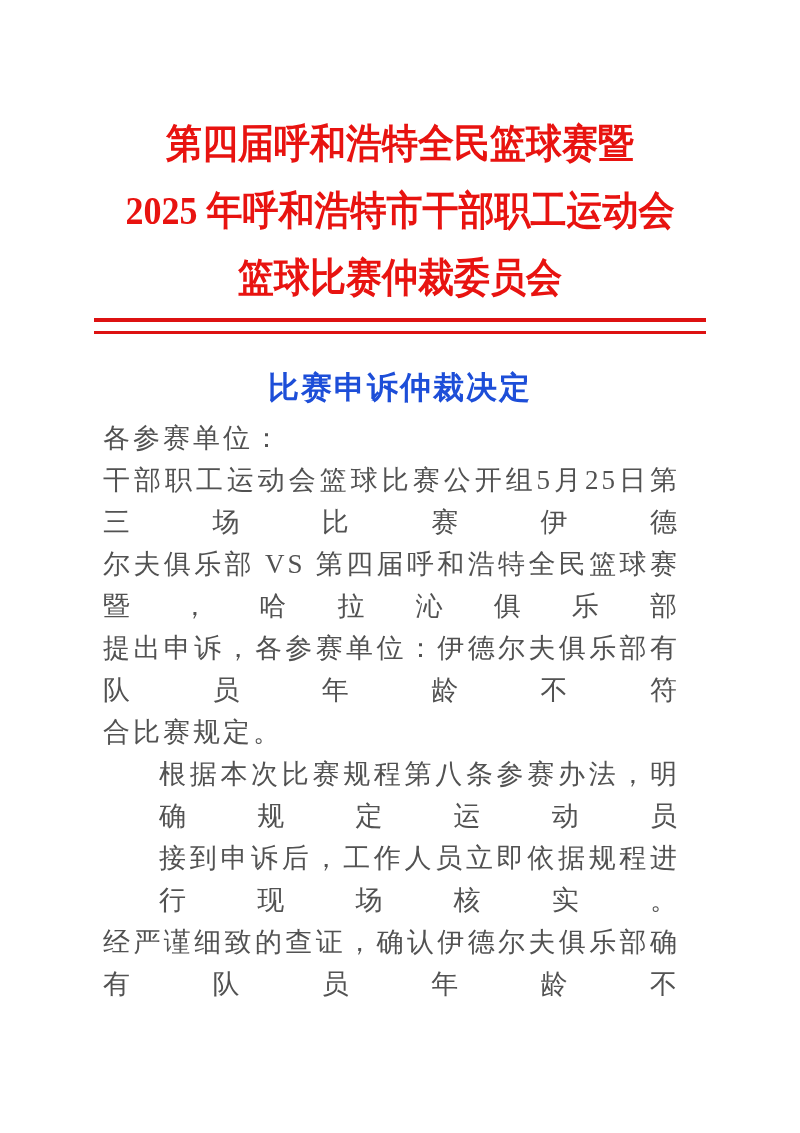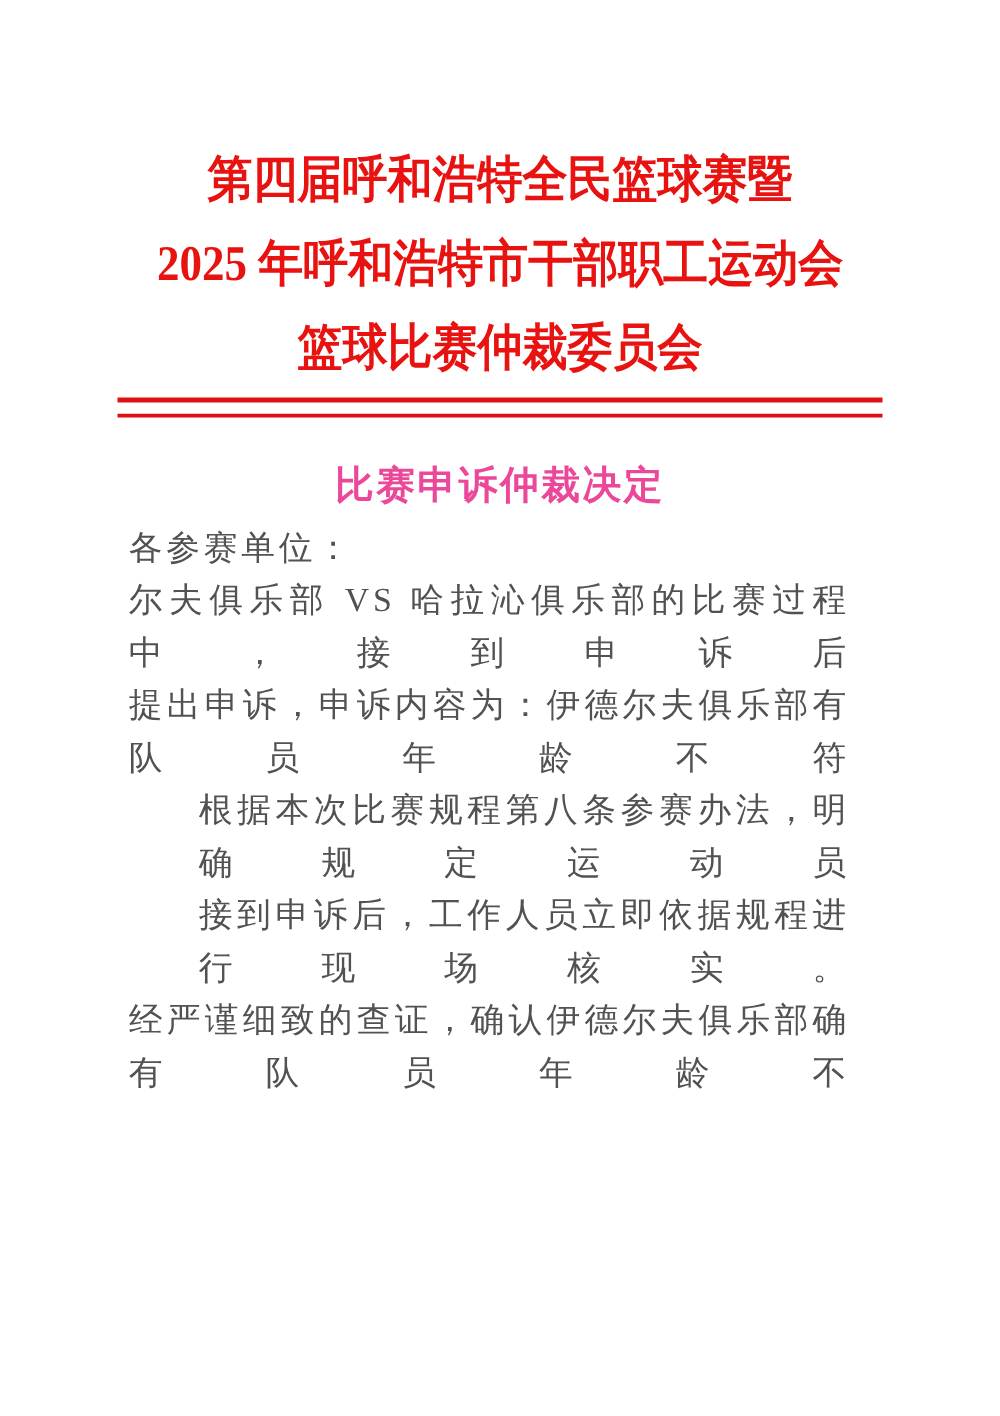"比赛申诉仲裁决定" .doc-heading { color: #ec4899 -> #1d4ed8 }
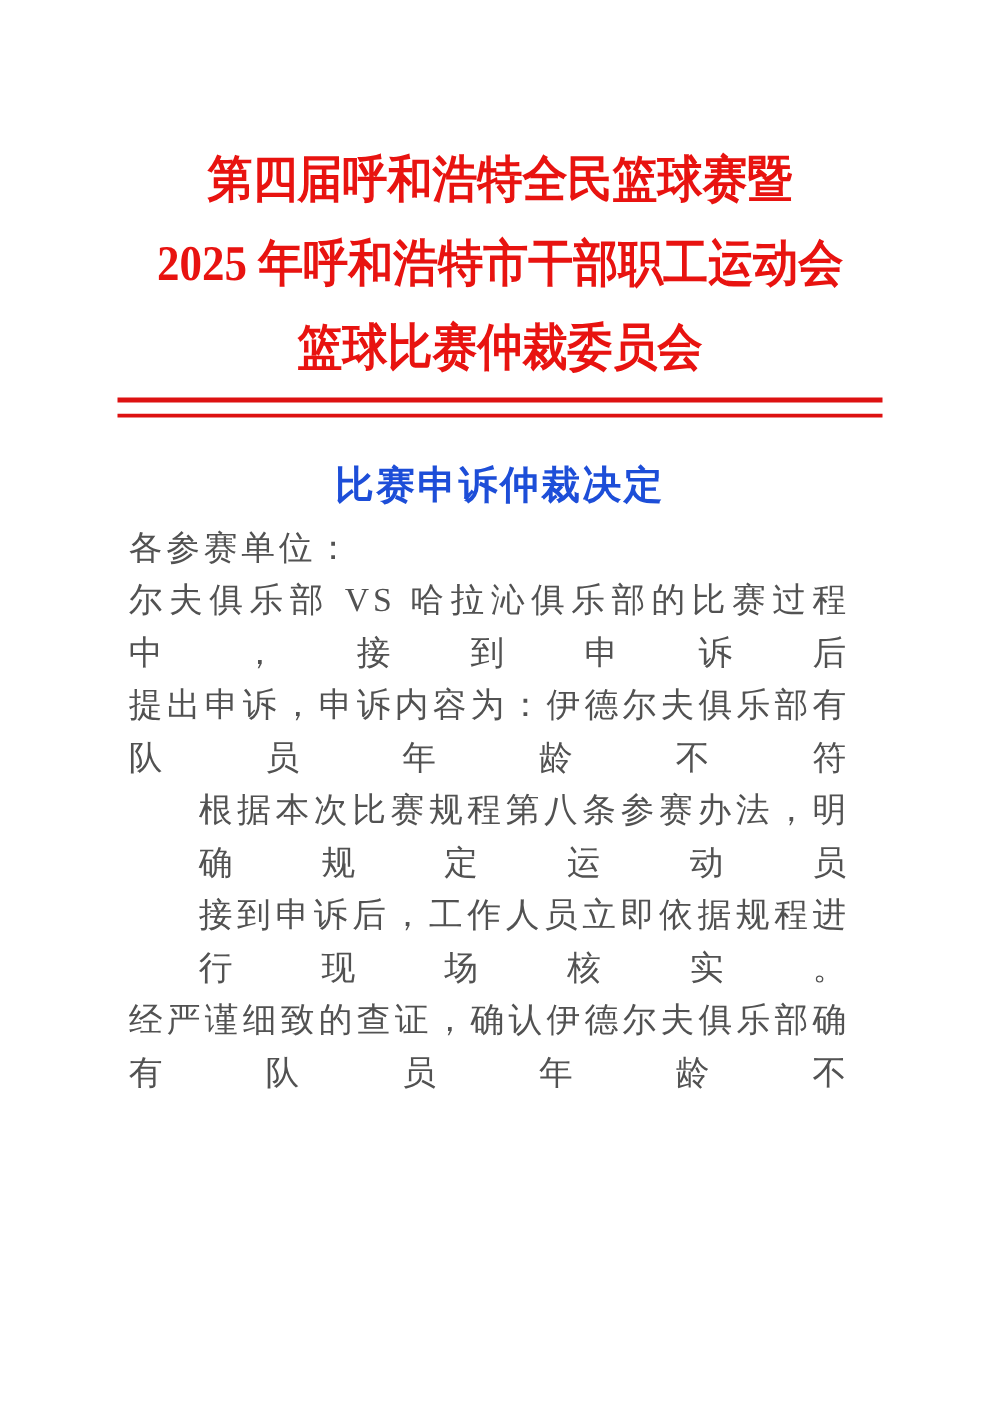"干部职工运动会篮球比赛公开组5月25日第三场比赛伊德" div.bline { html: none -> <div>干部职工运动会篮球比赛公开组5月25日第三场比赛伊德</div> }
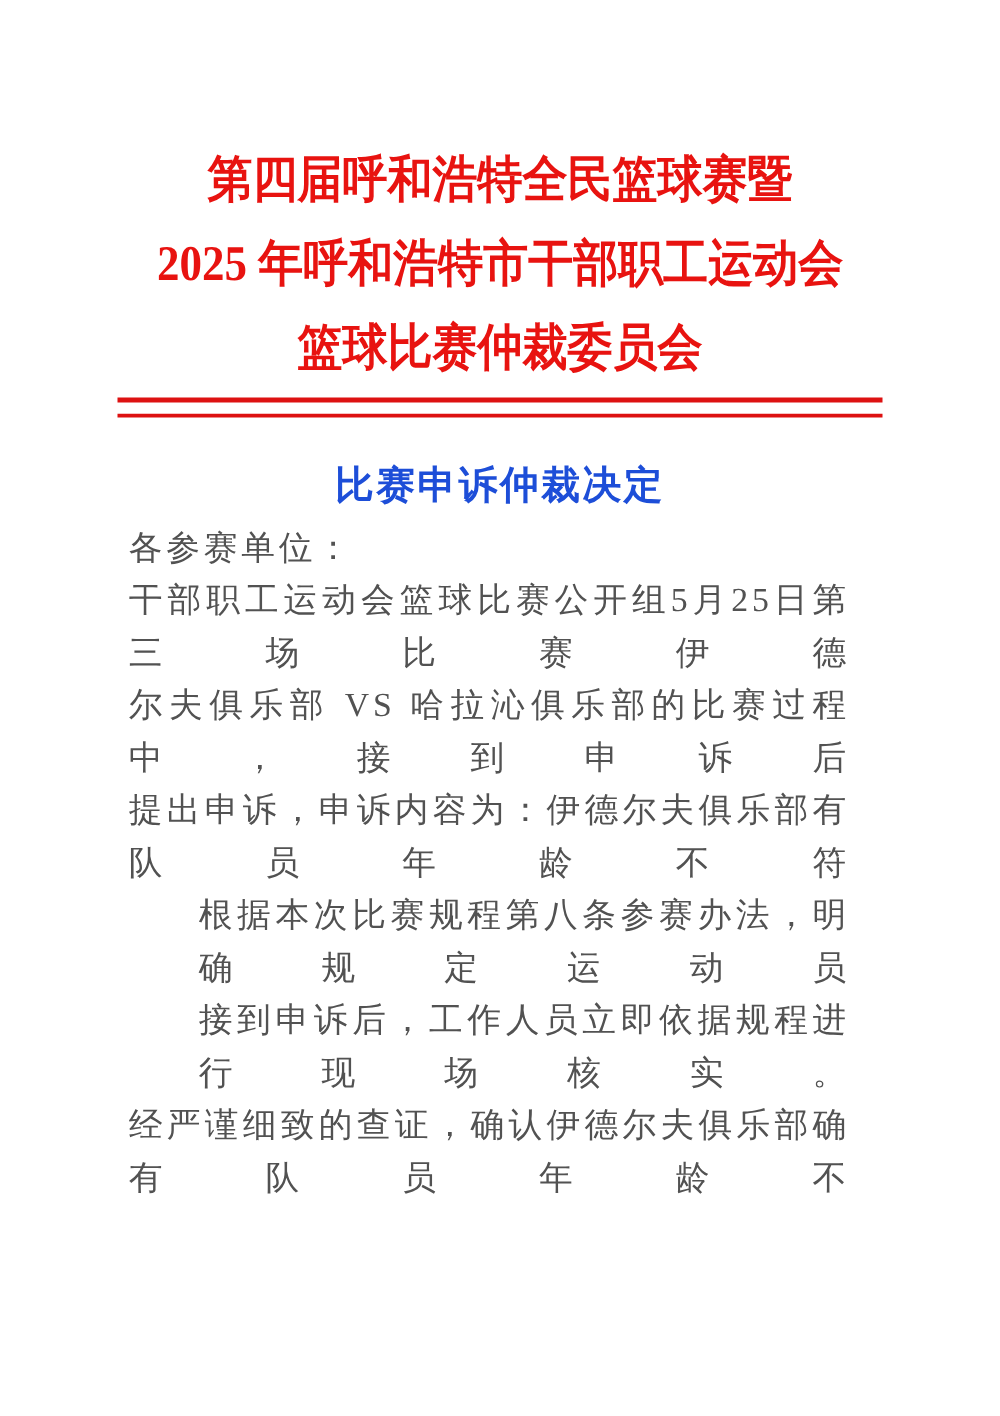"尔夫俱乐部 VS 哈拉沁俱乐部的比赛过程中，接到申诉后" div.bline { text: 哈拉沁俱乐部的比赛过程中，接到申诉后 -> 第四届呼和浩特全民篮球赛暨，哈拉沁俱乐部 }
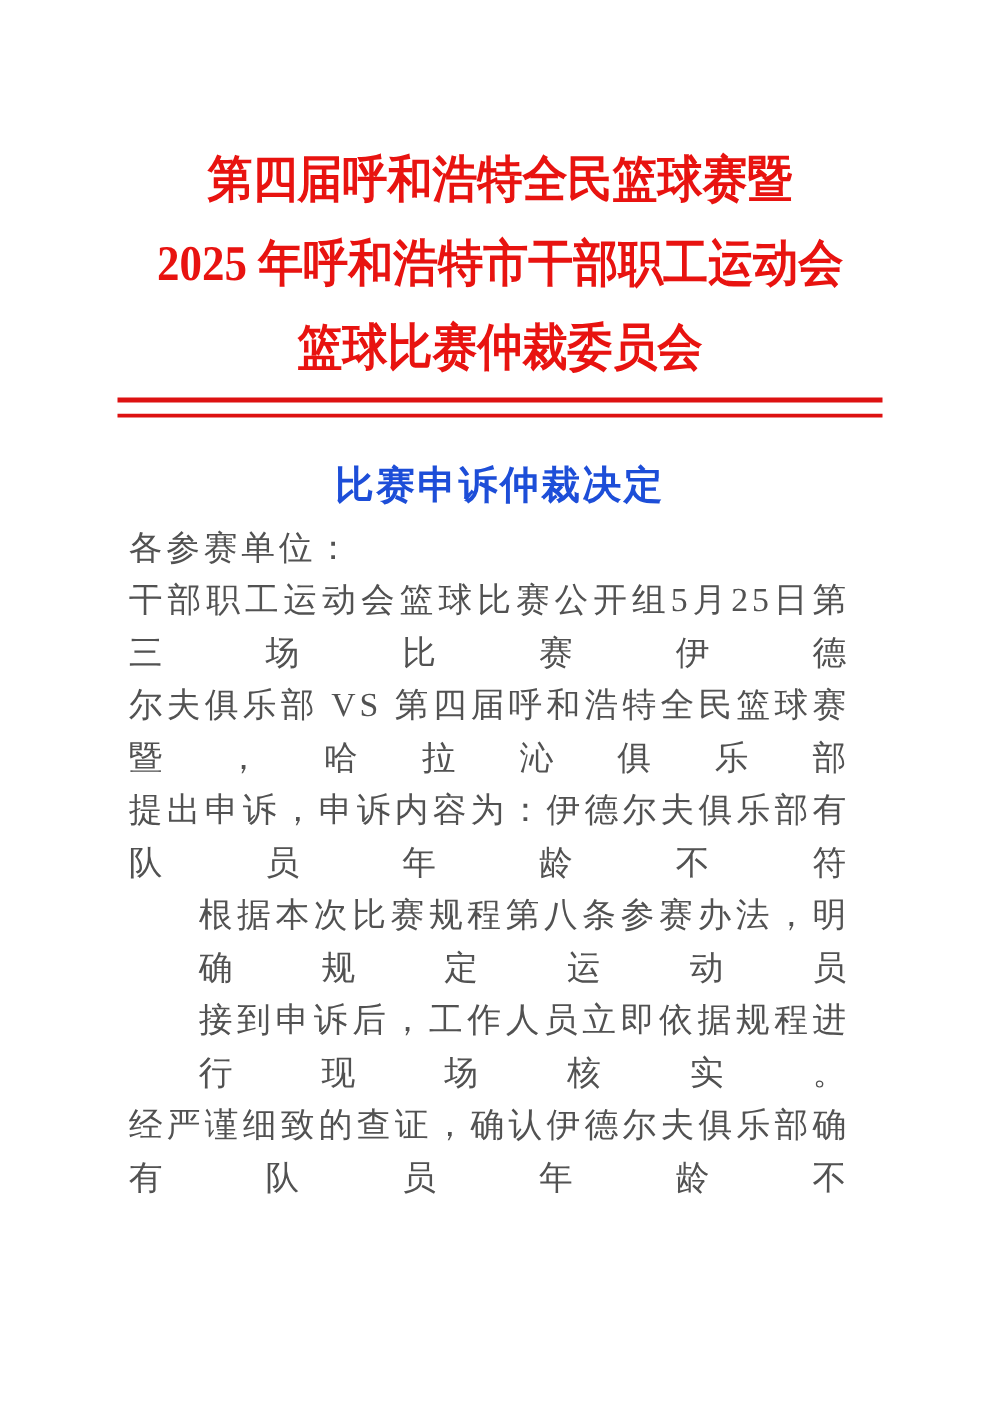"提出申诉，申诉内容为：伊德尔夫俱乐部有队员年龄不符" div.bline { text: 申诉内容为 -> 各参赛单位 }
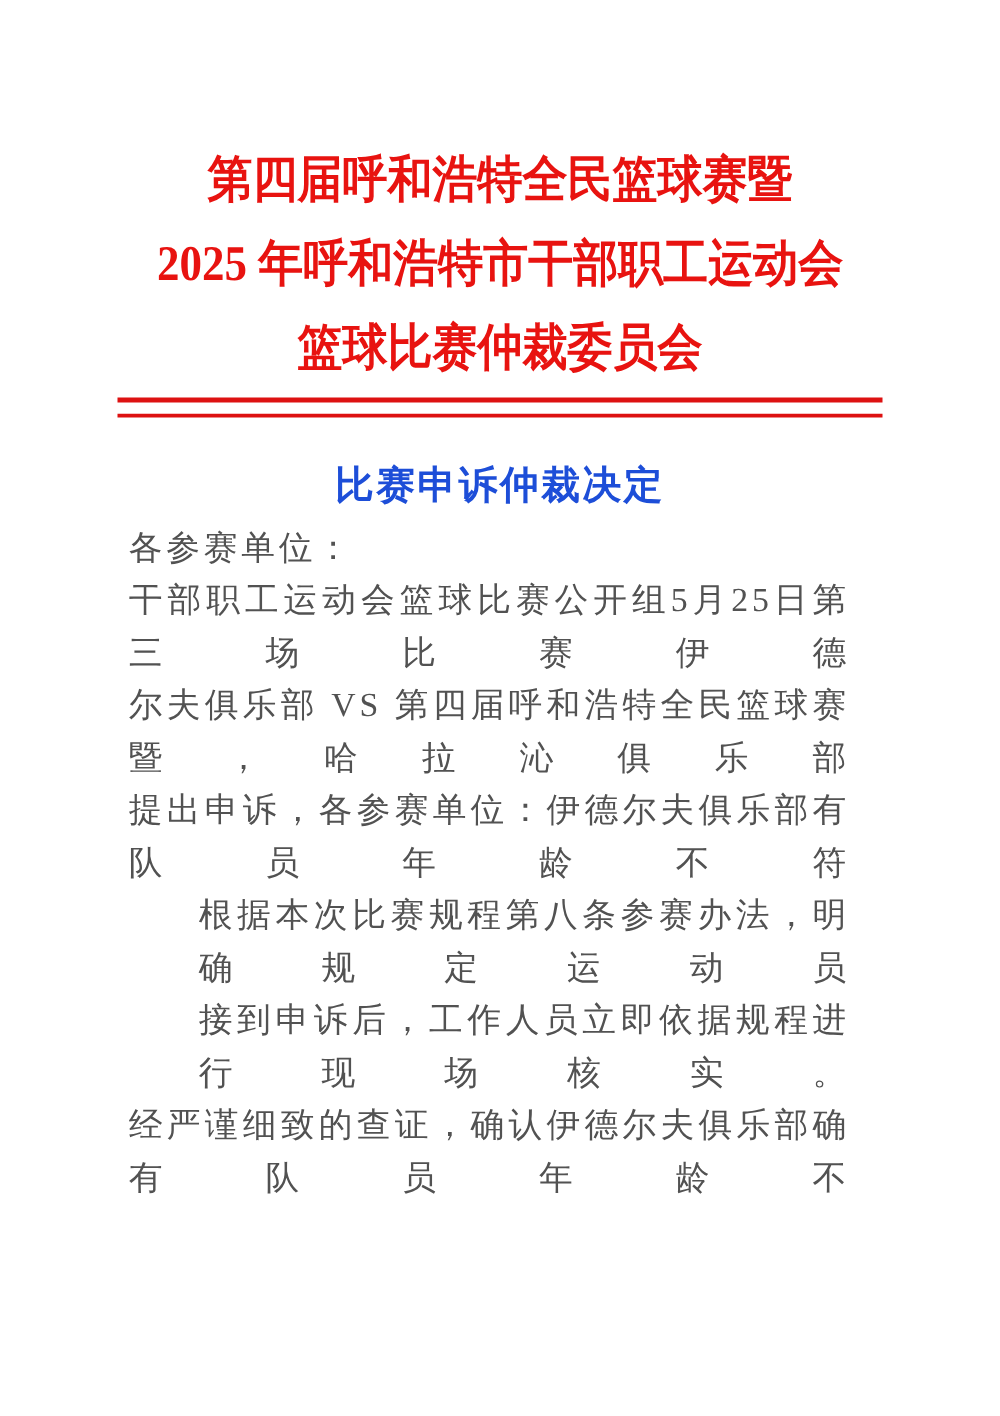"合比赛规定。" div.bline { html: none -> <div>合比赛规定。</div> }
